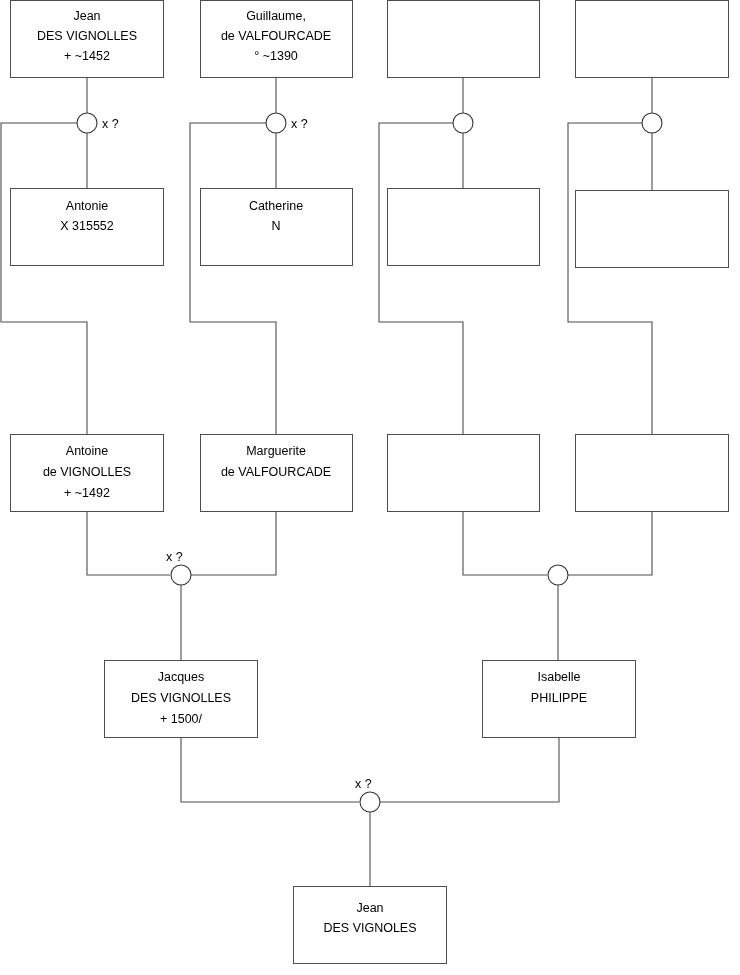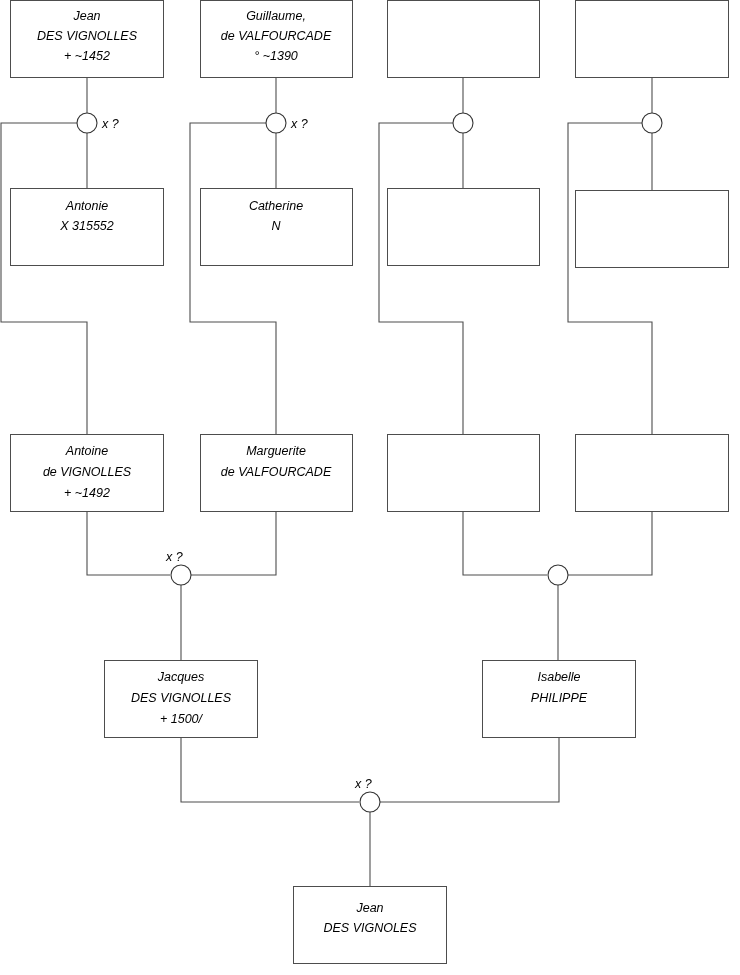"Jean" #chart-root { font-style: italic -> none }
